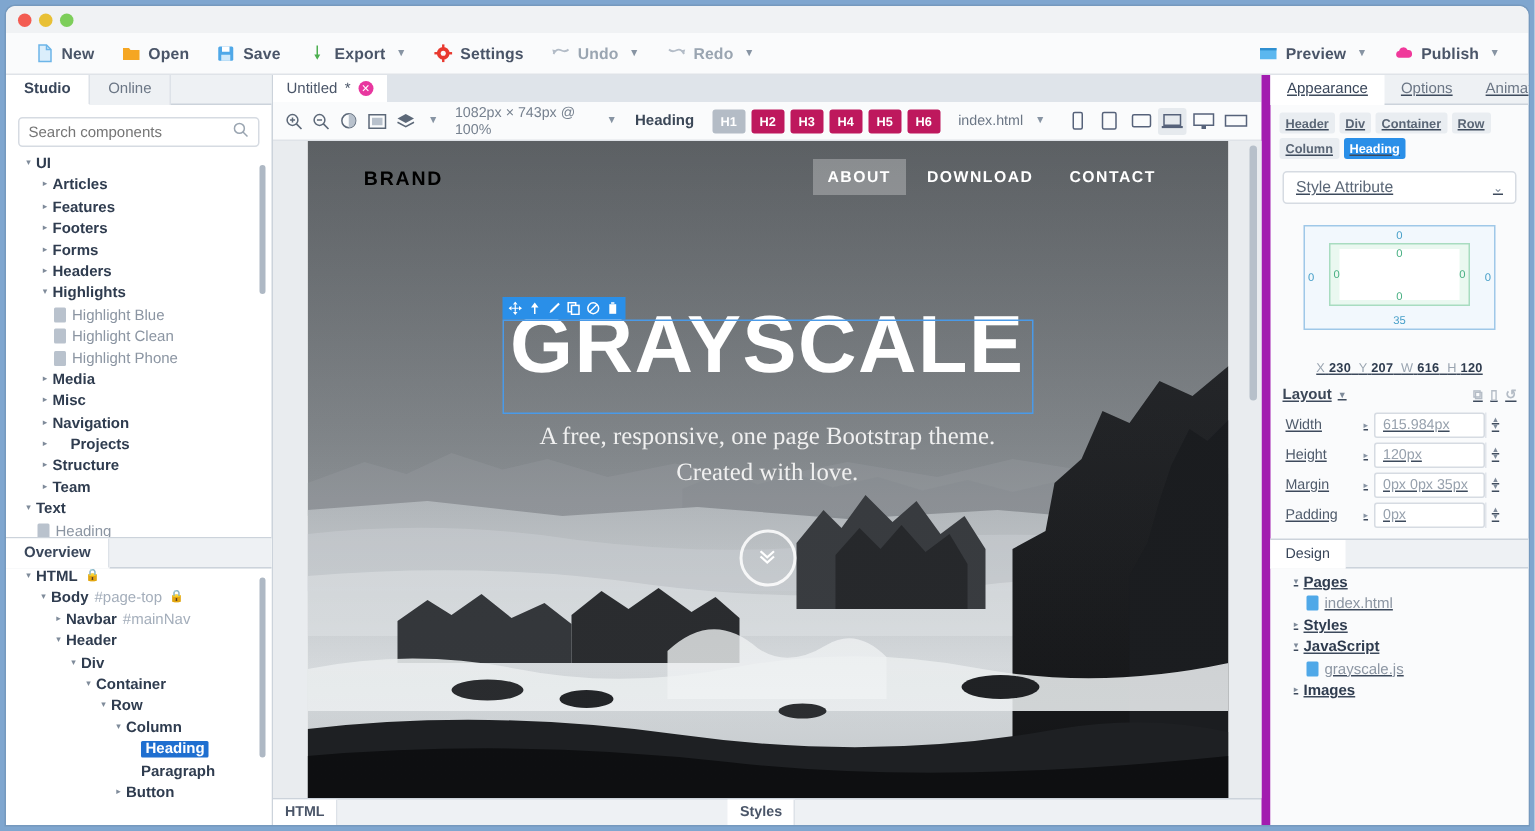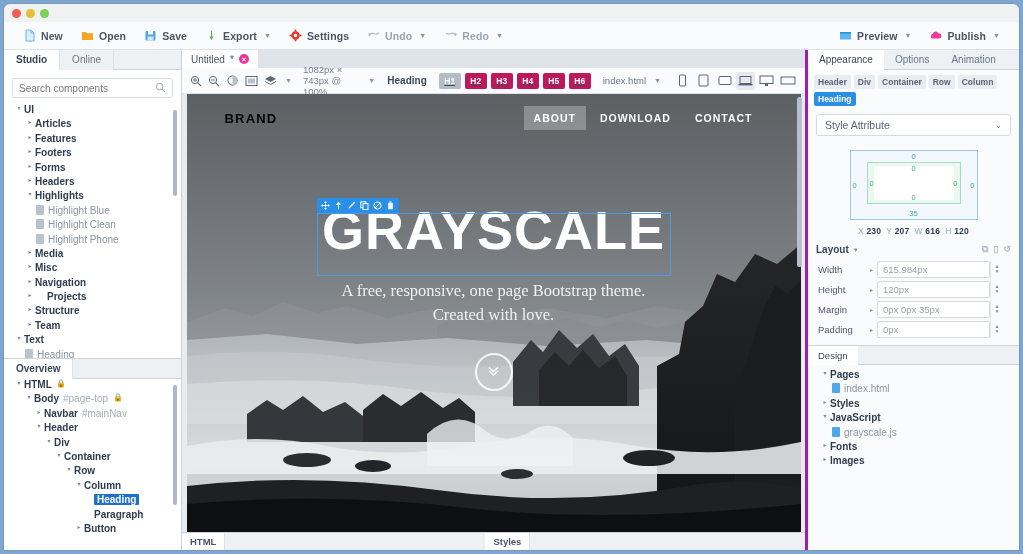"Appearance" .rightpanel { border-left: 3px solid #a21caf -> 6px solid #a21caf; text-decoration: none -> underline; width: 214px -> 178px }
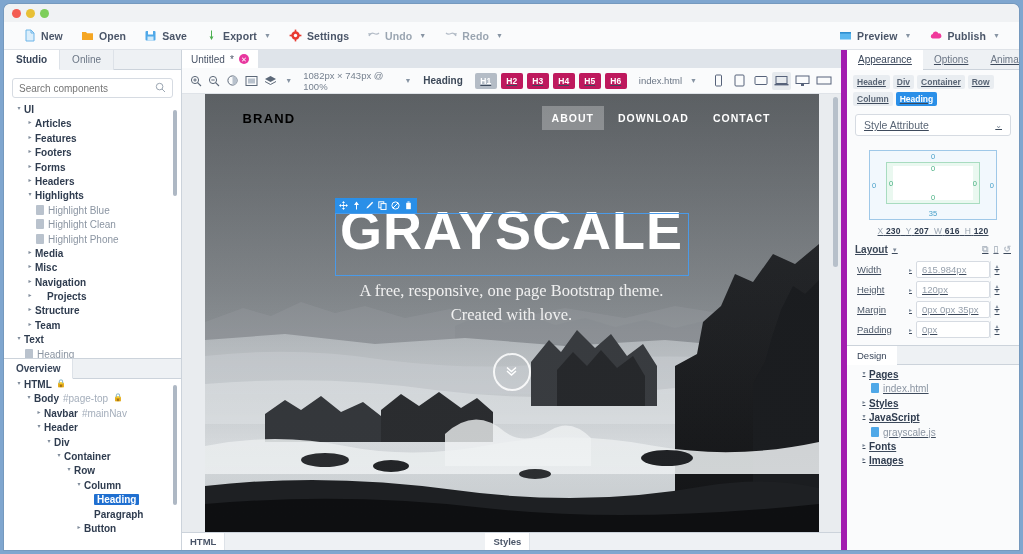"H1" .hbtns { text-decoration: underline -> none }
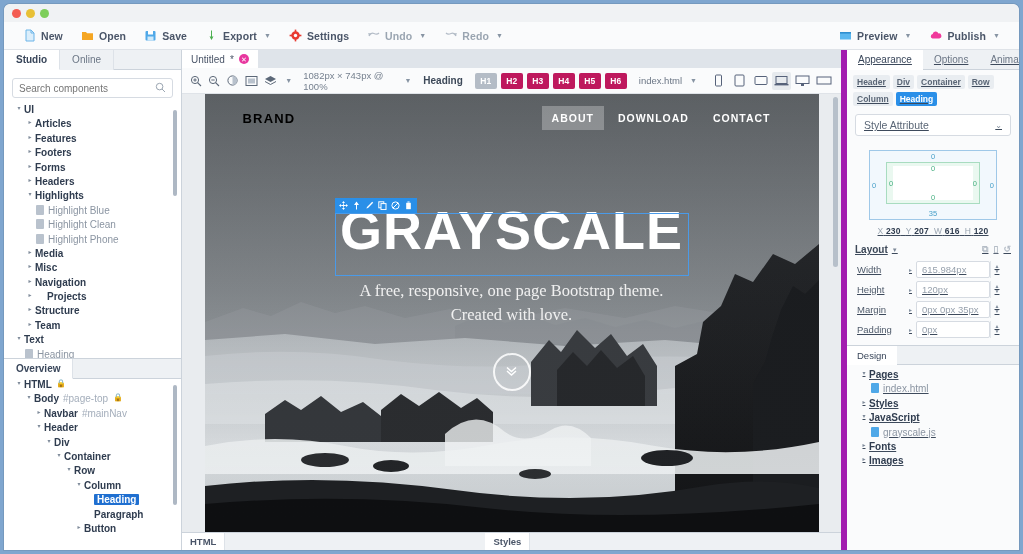"X 230 Y 207 W" .coords { margin-top: 6px -> 20px }
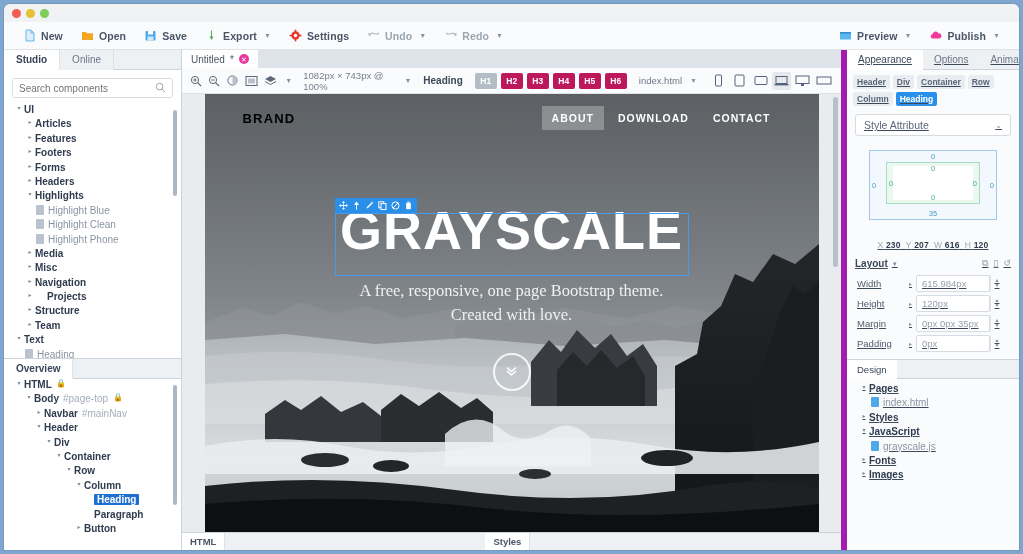"Fonts" div.trow { html: <div> <span>▸</span> <span>Fonts</span> </div> -> none }
